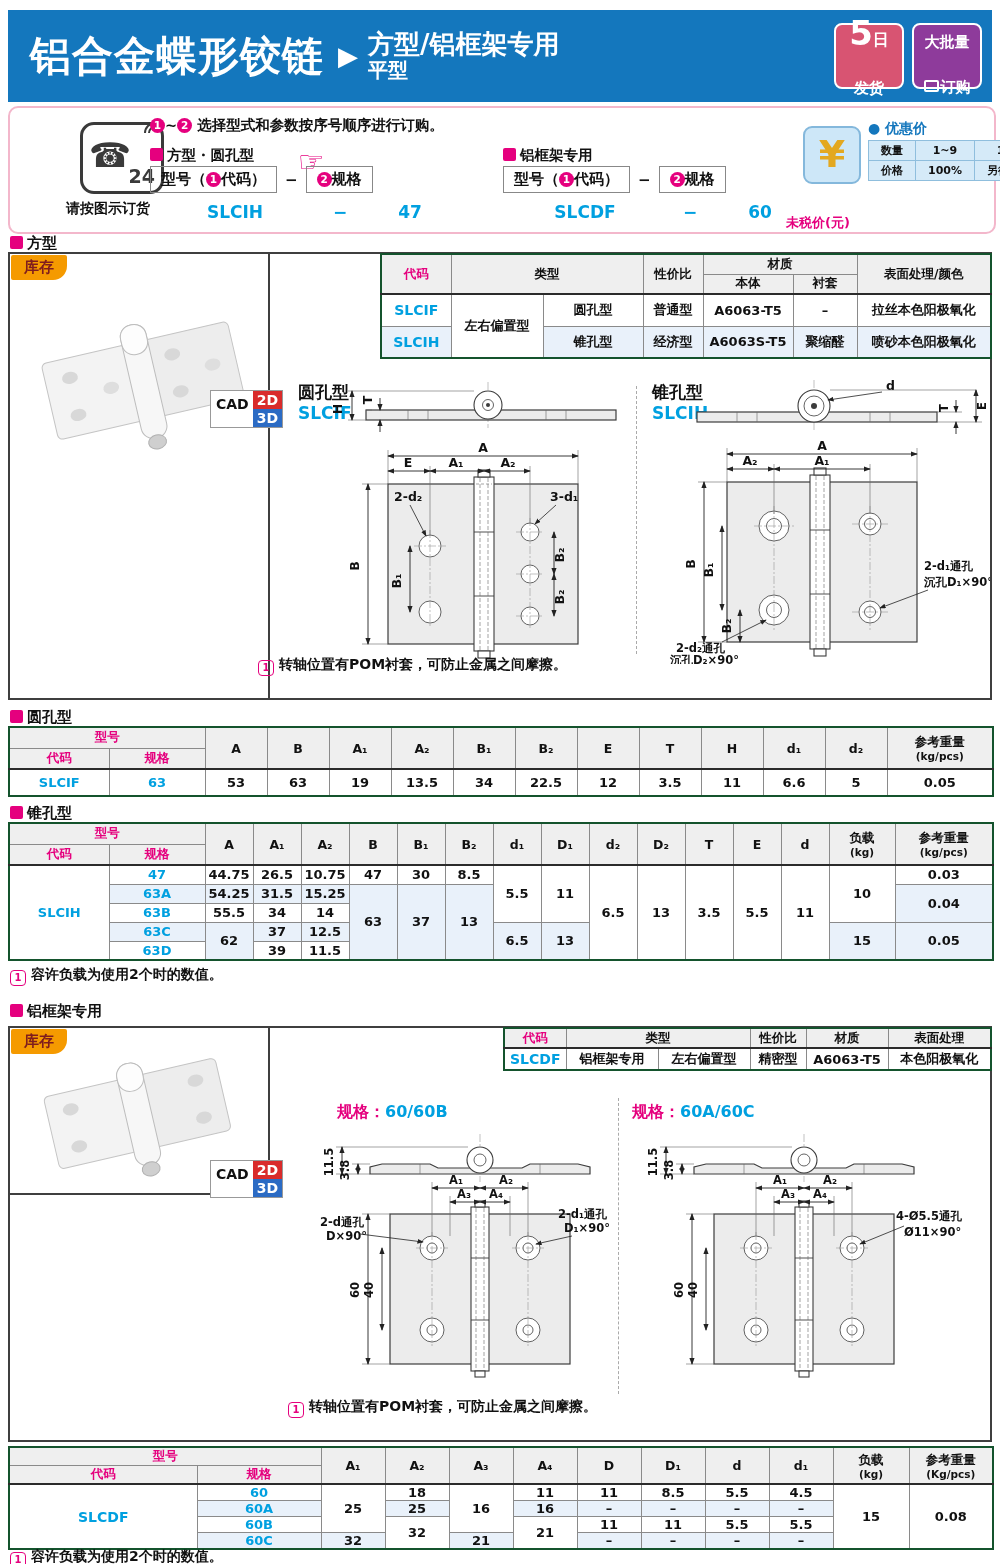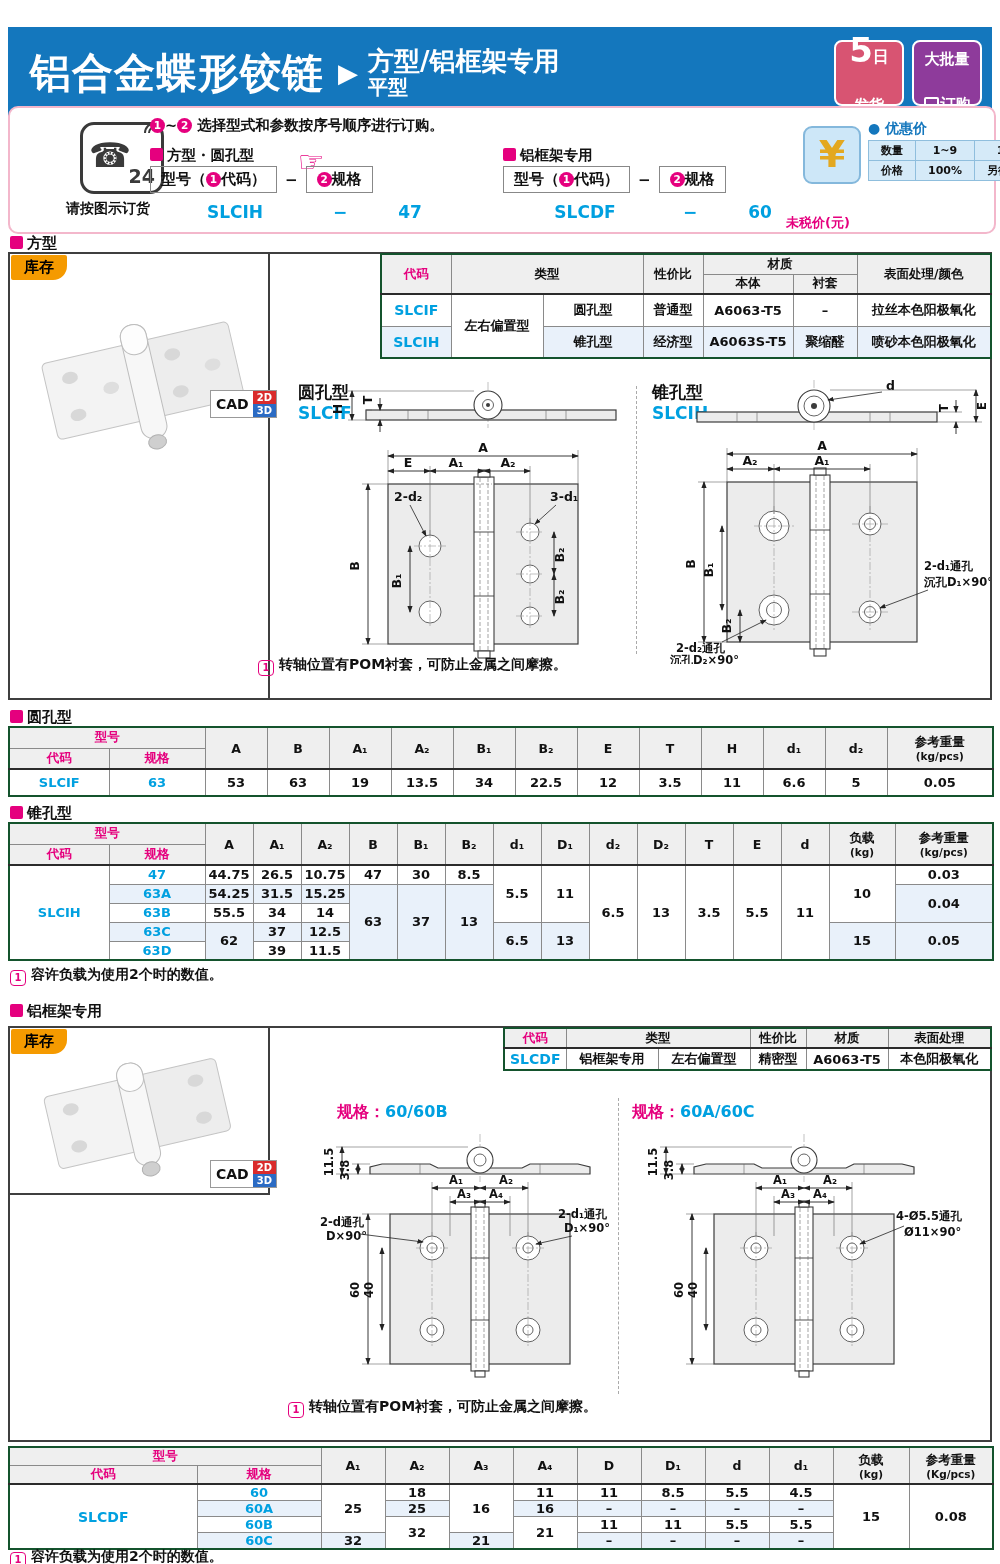"铝合金蝶形铰链" .hdr { top: 27px -> 10px }
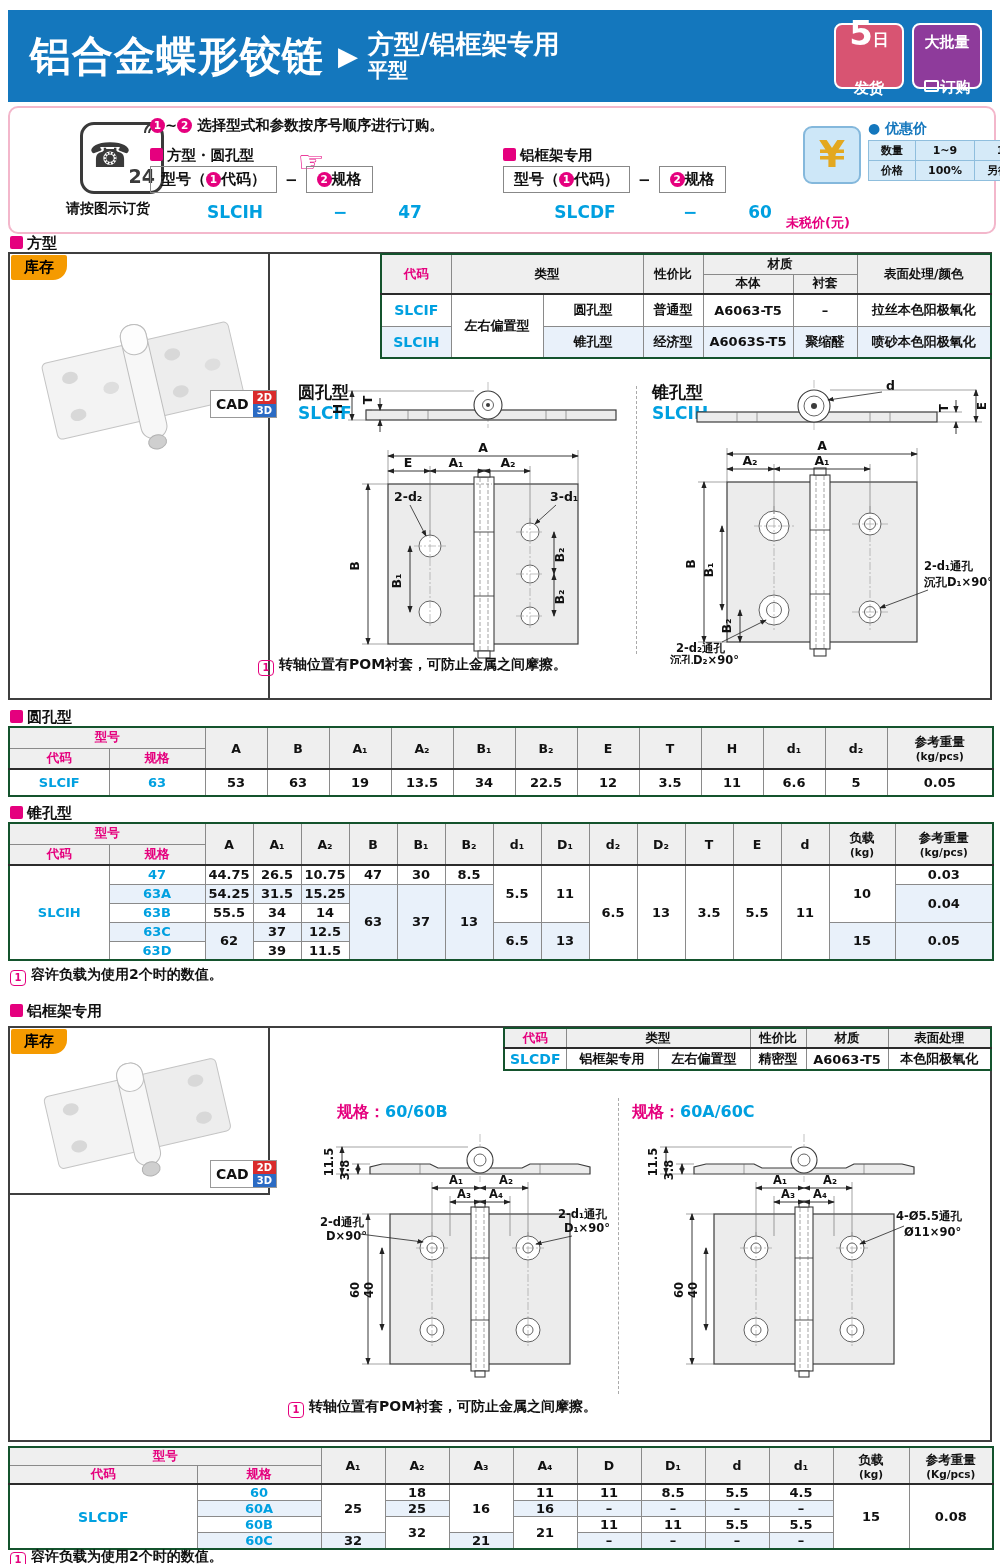"库存" .stock { color: #000000 -> #7f1d1d }
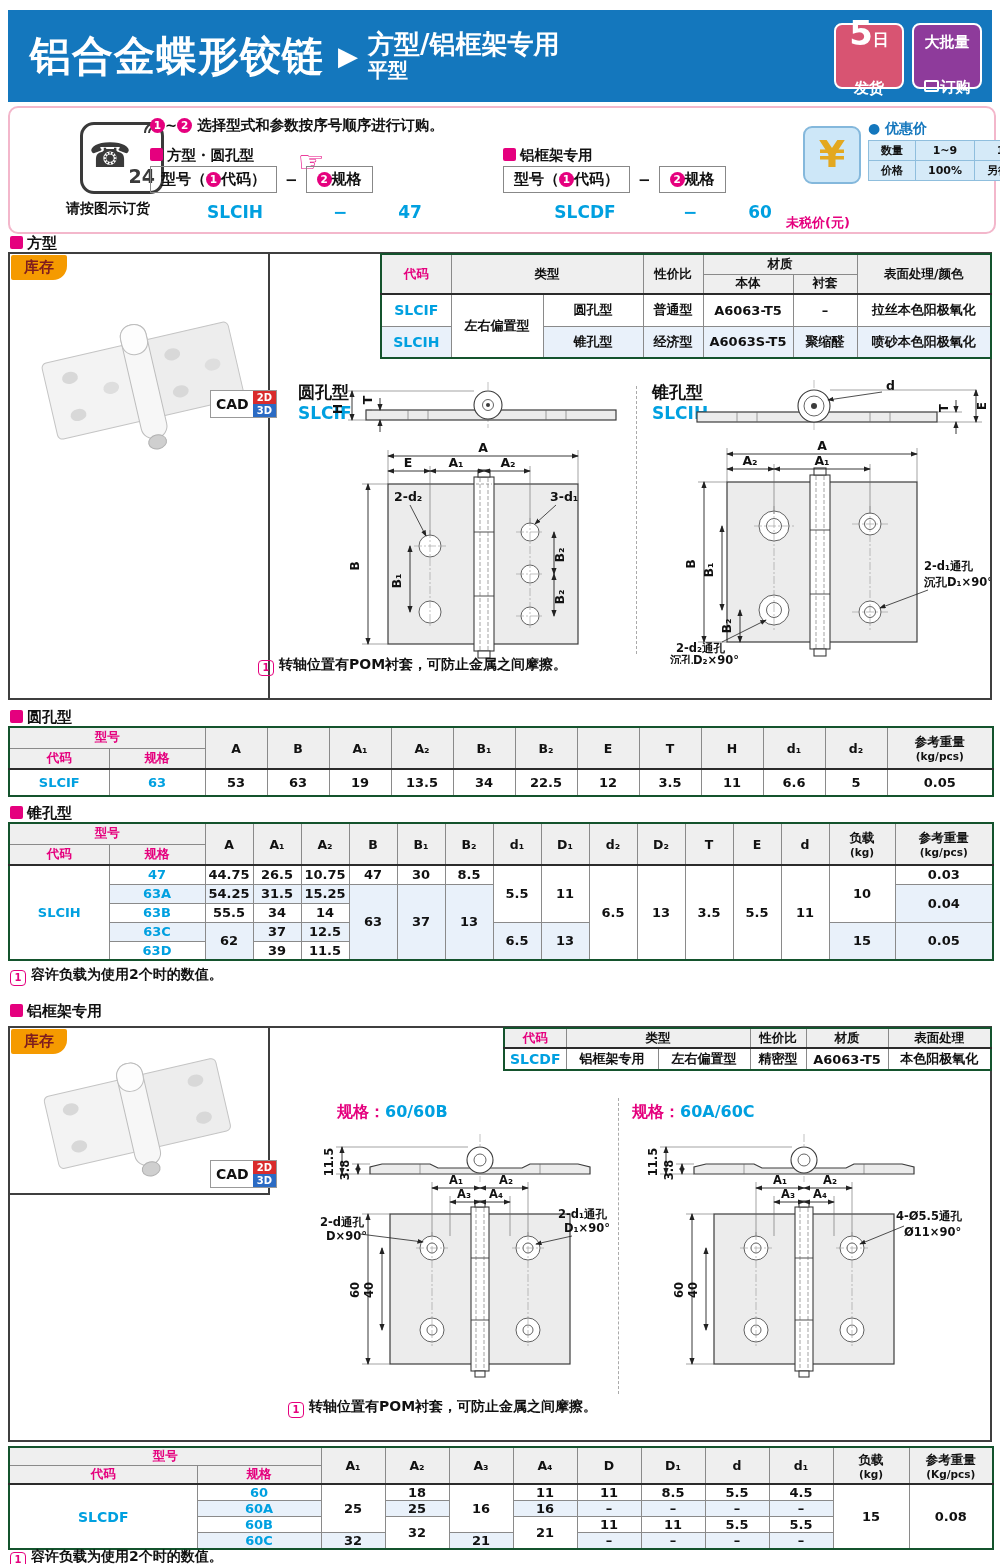"2D" .cadb .c2 span { font-size: 10px -> 14px }
